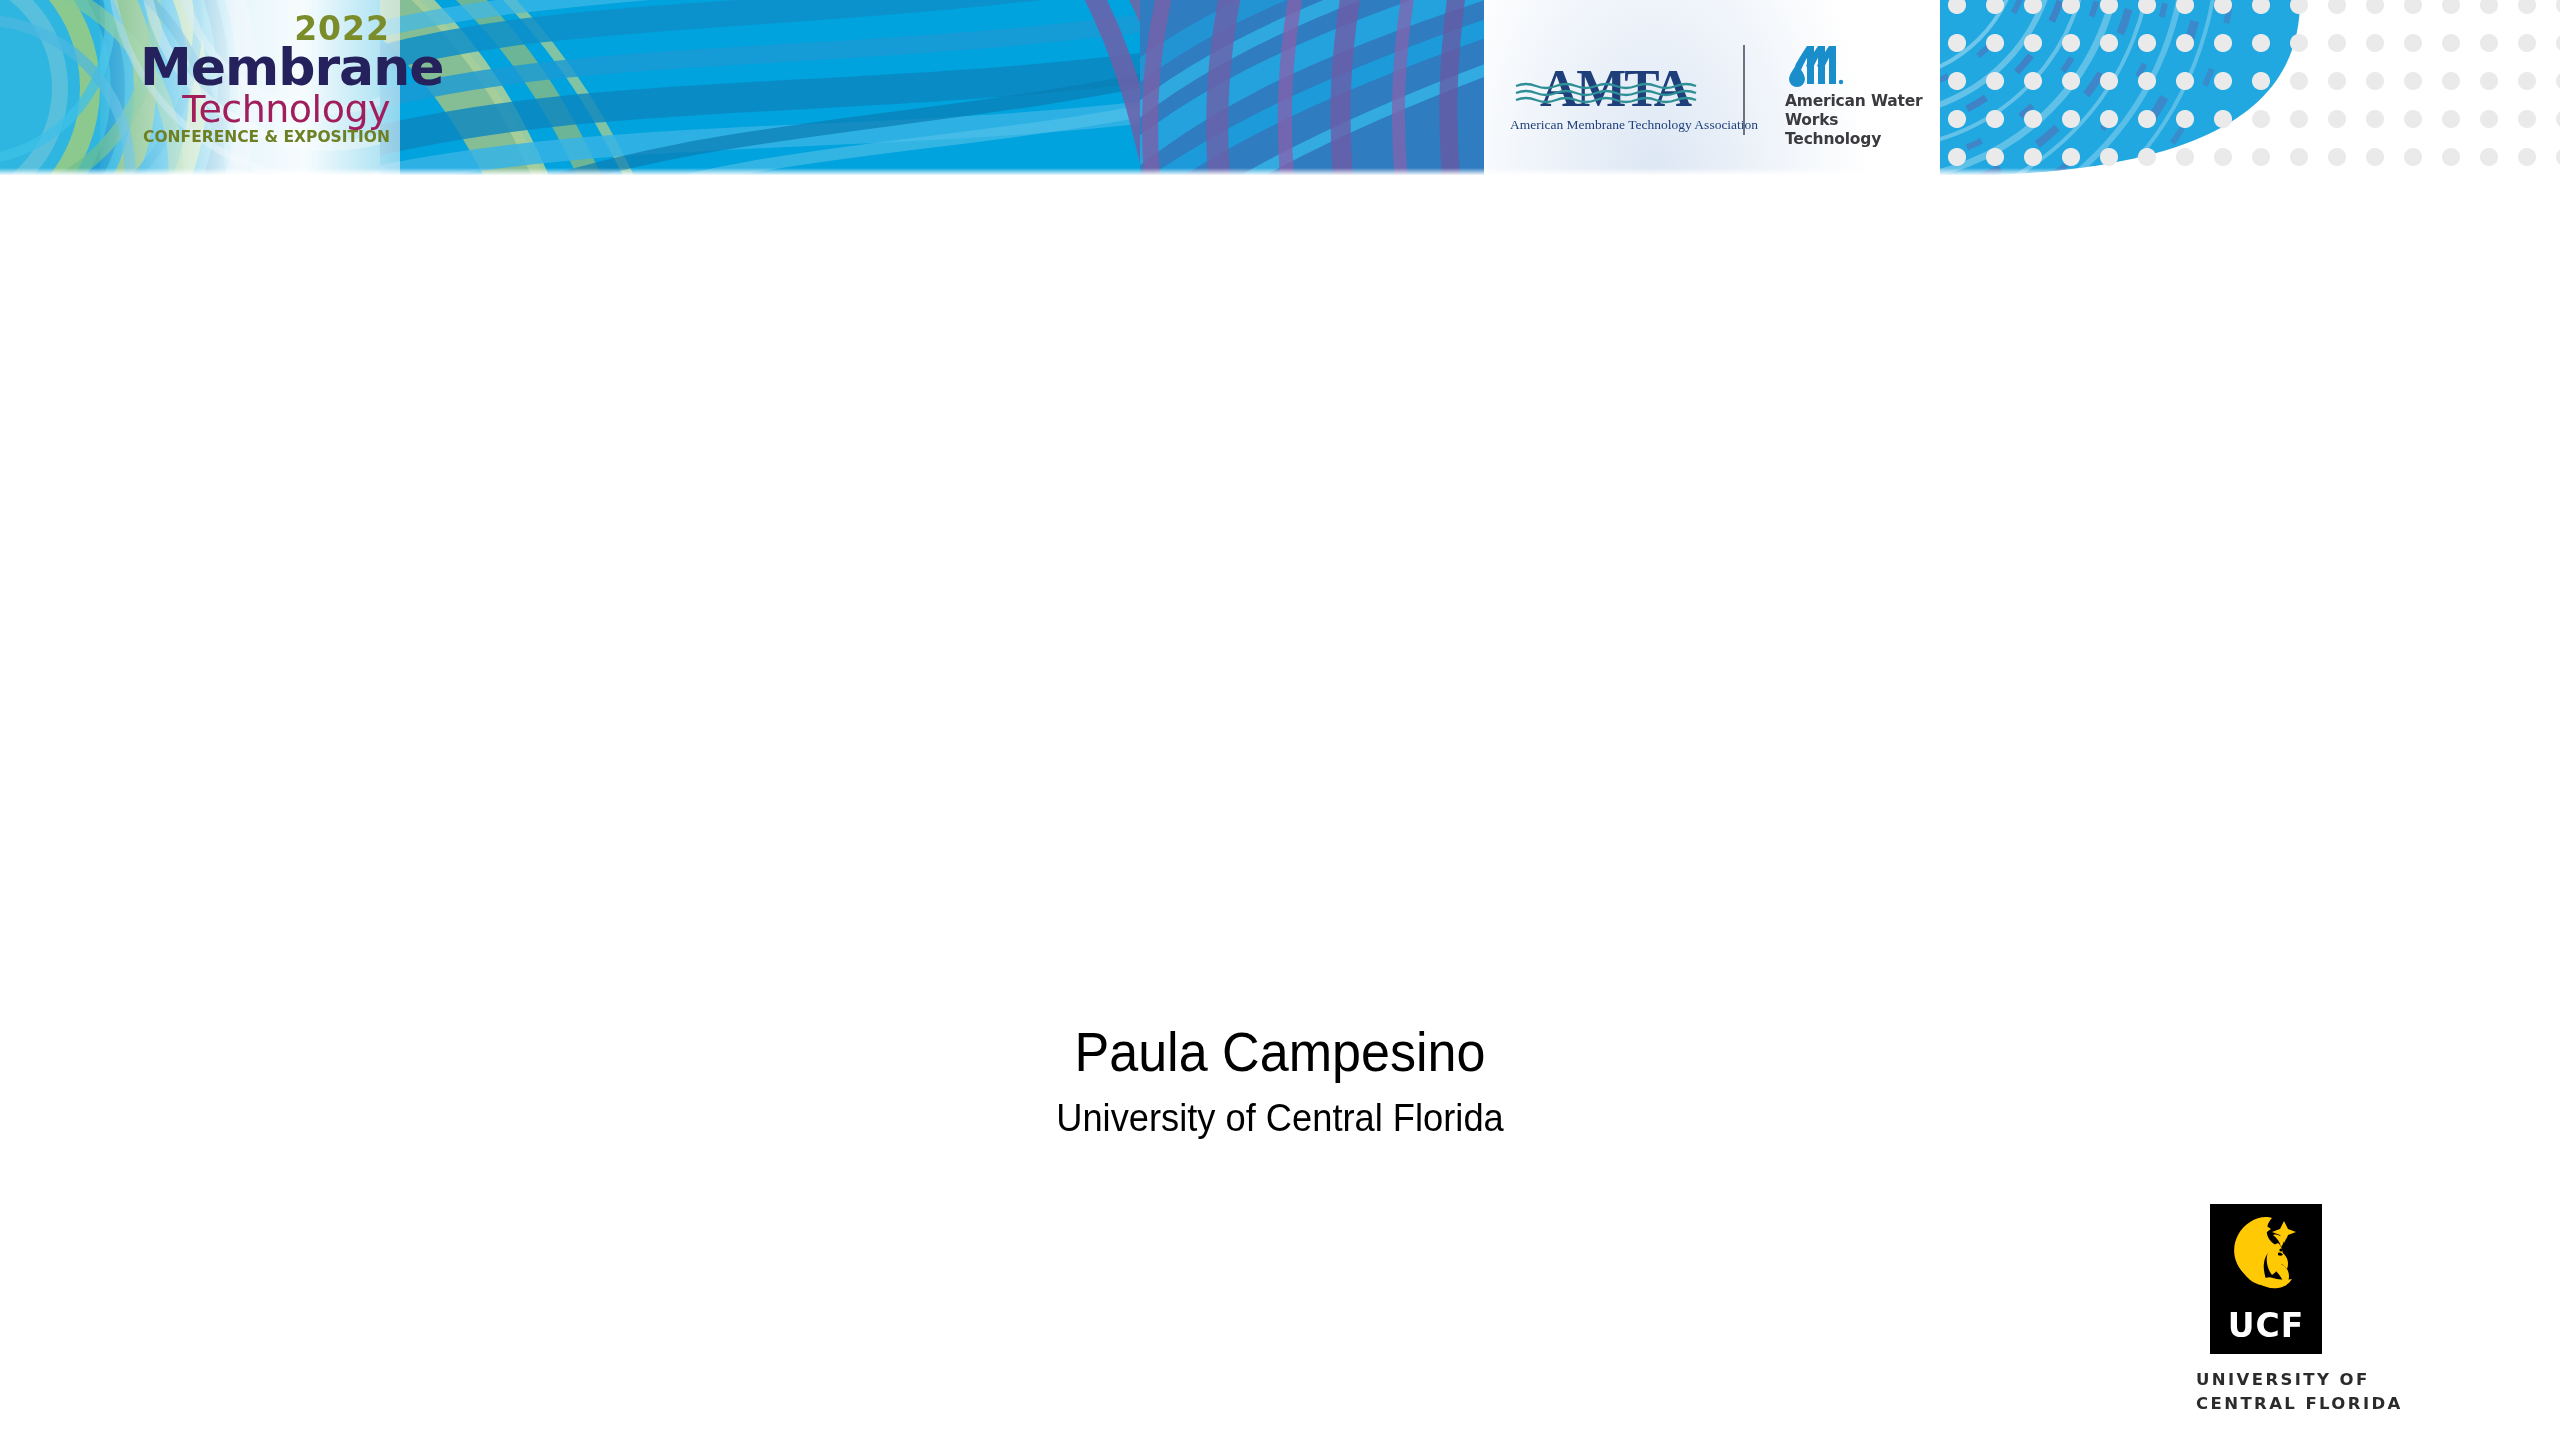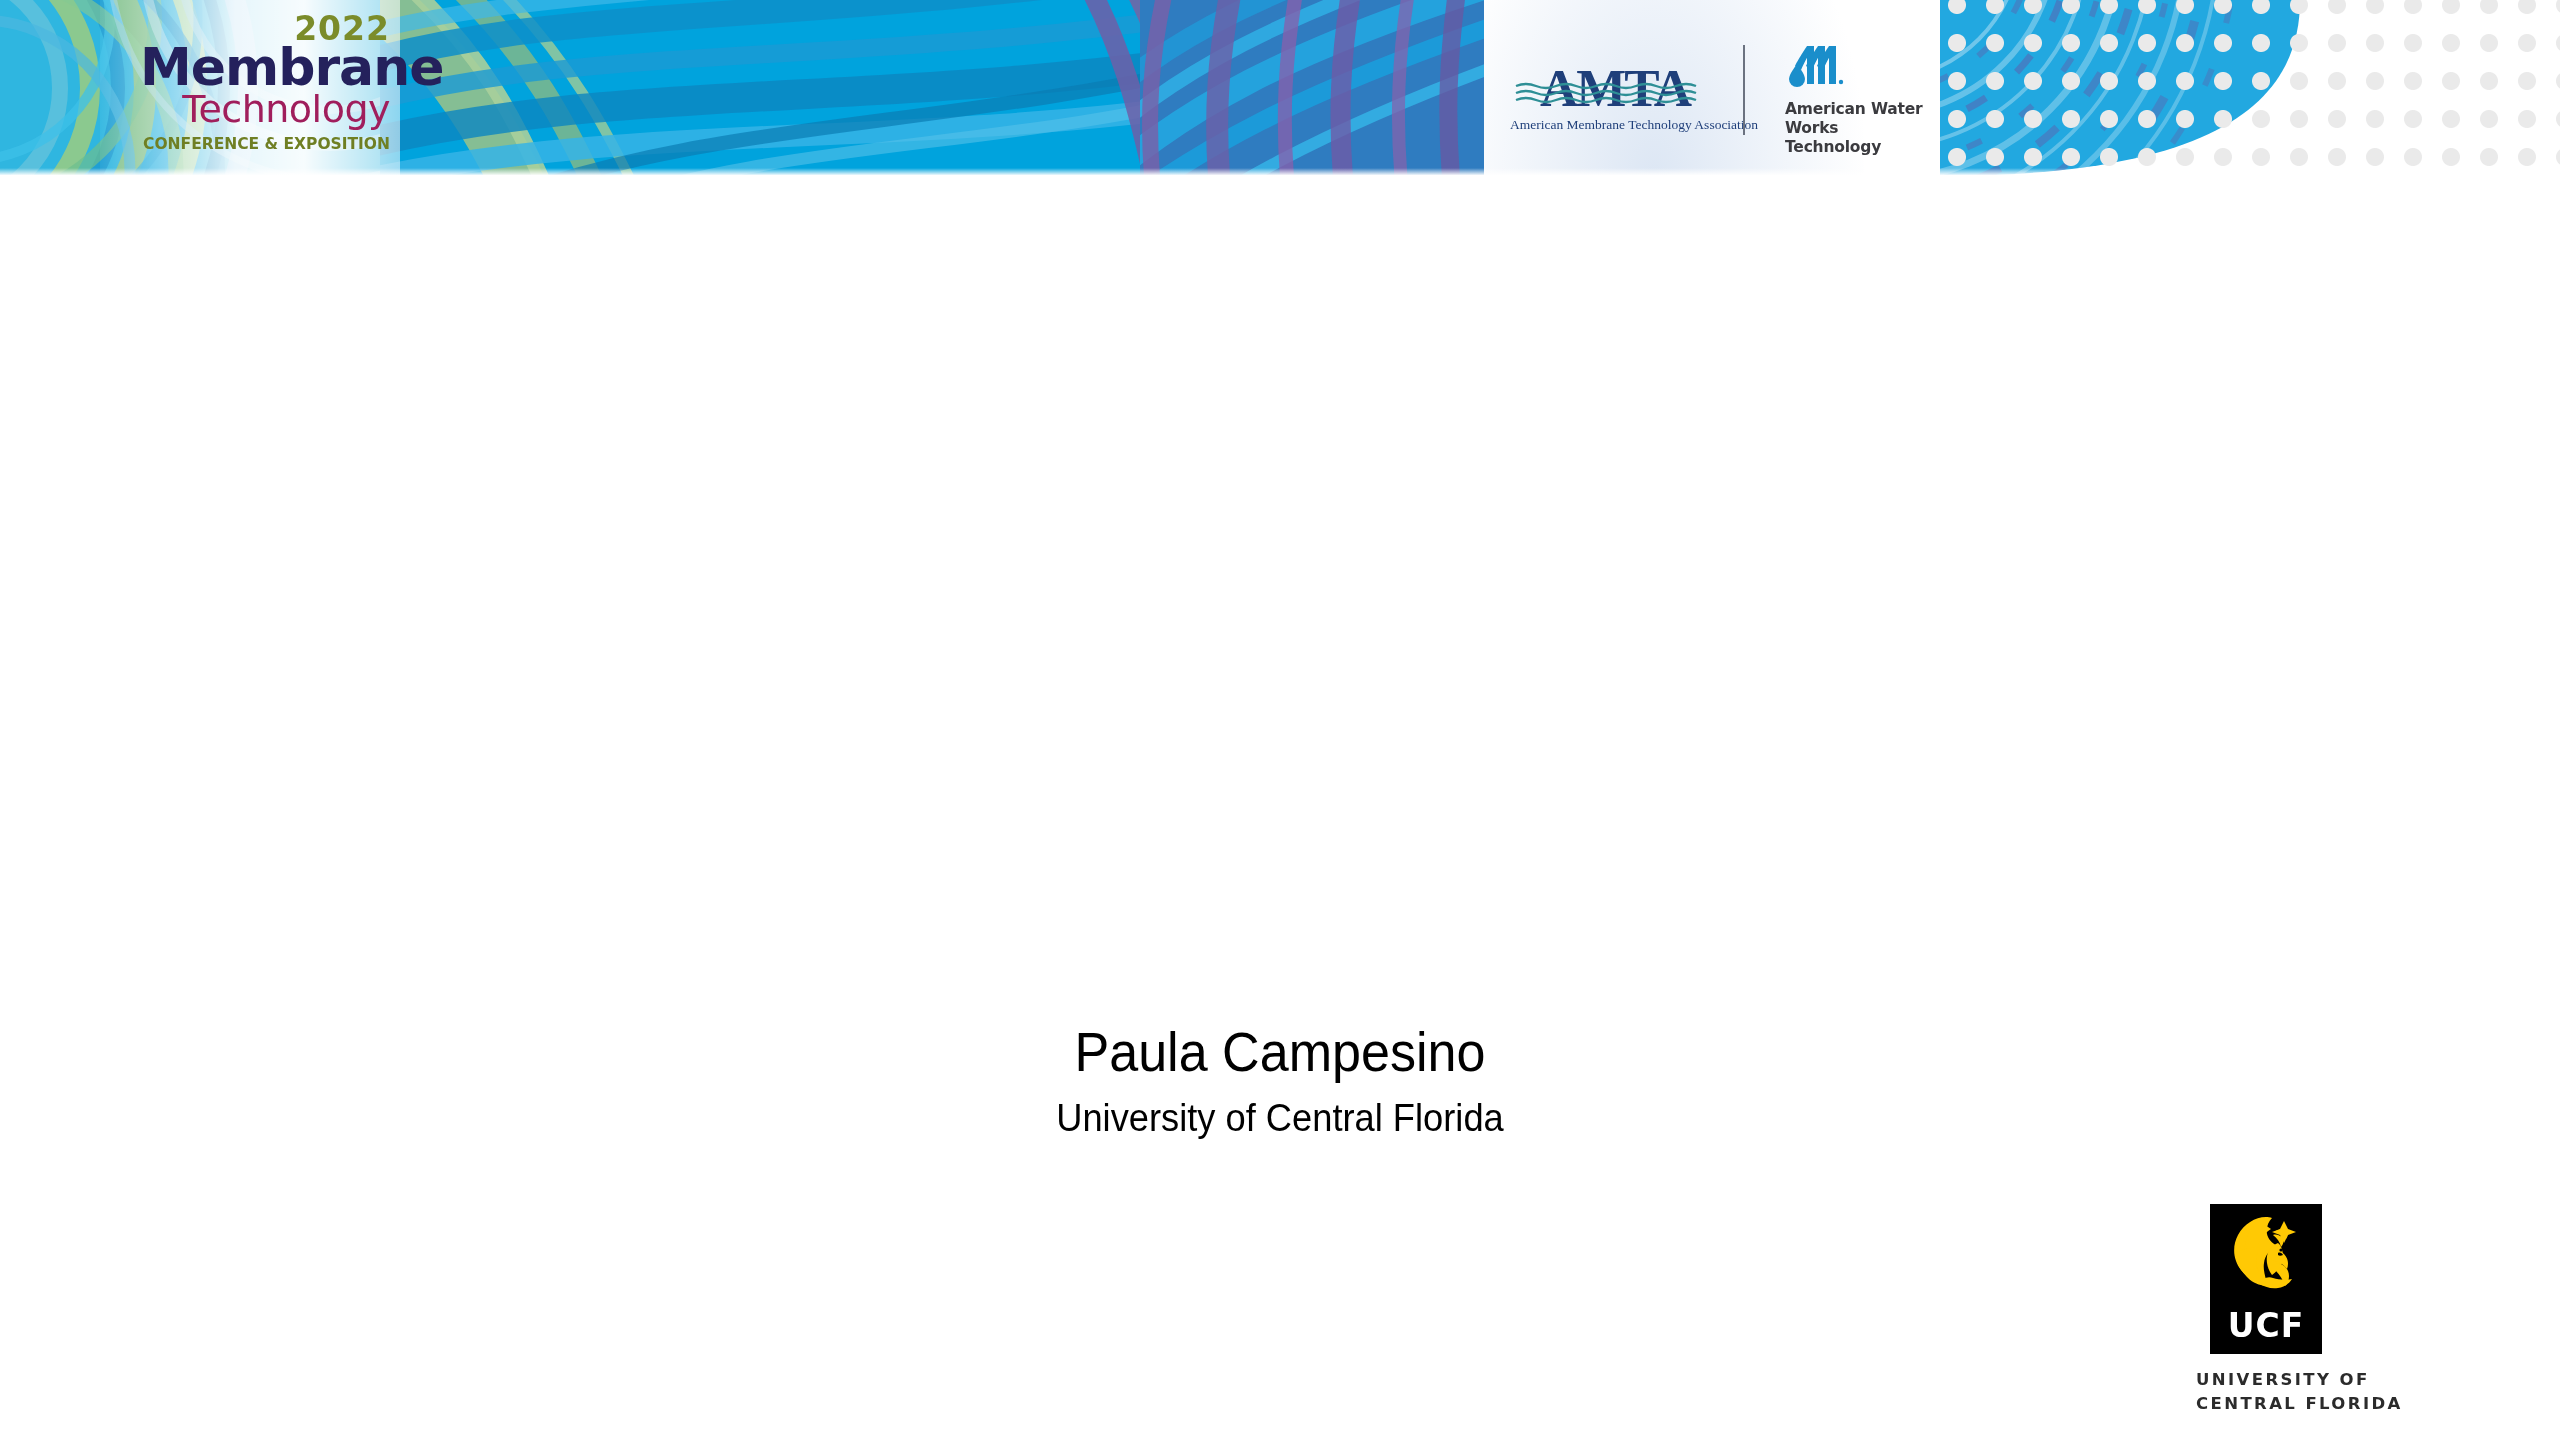"American Water Works" .awwa-text { margin-top: 12px -> 4px }
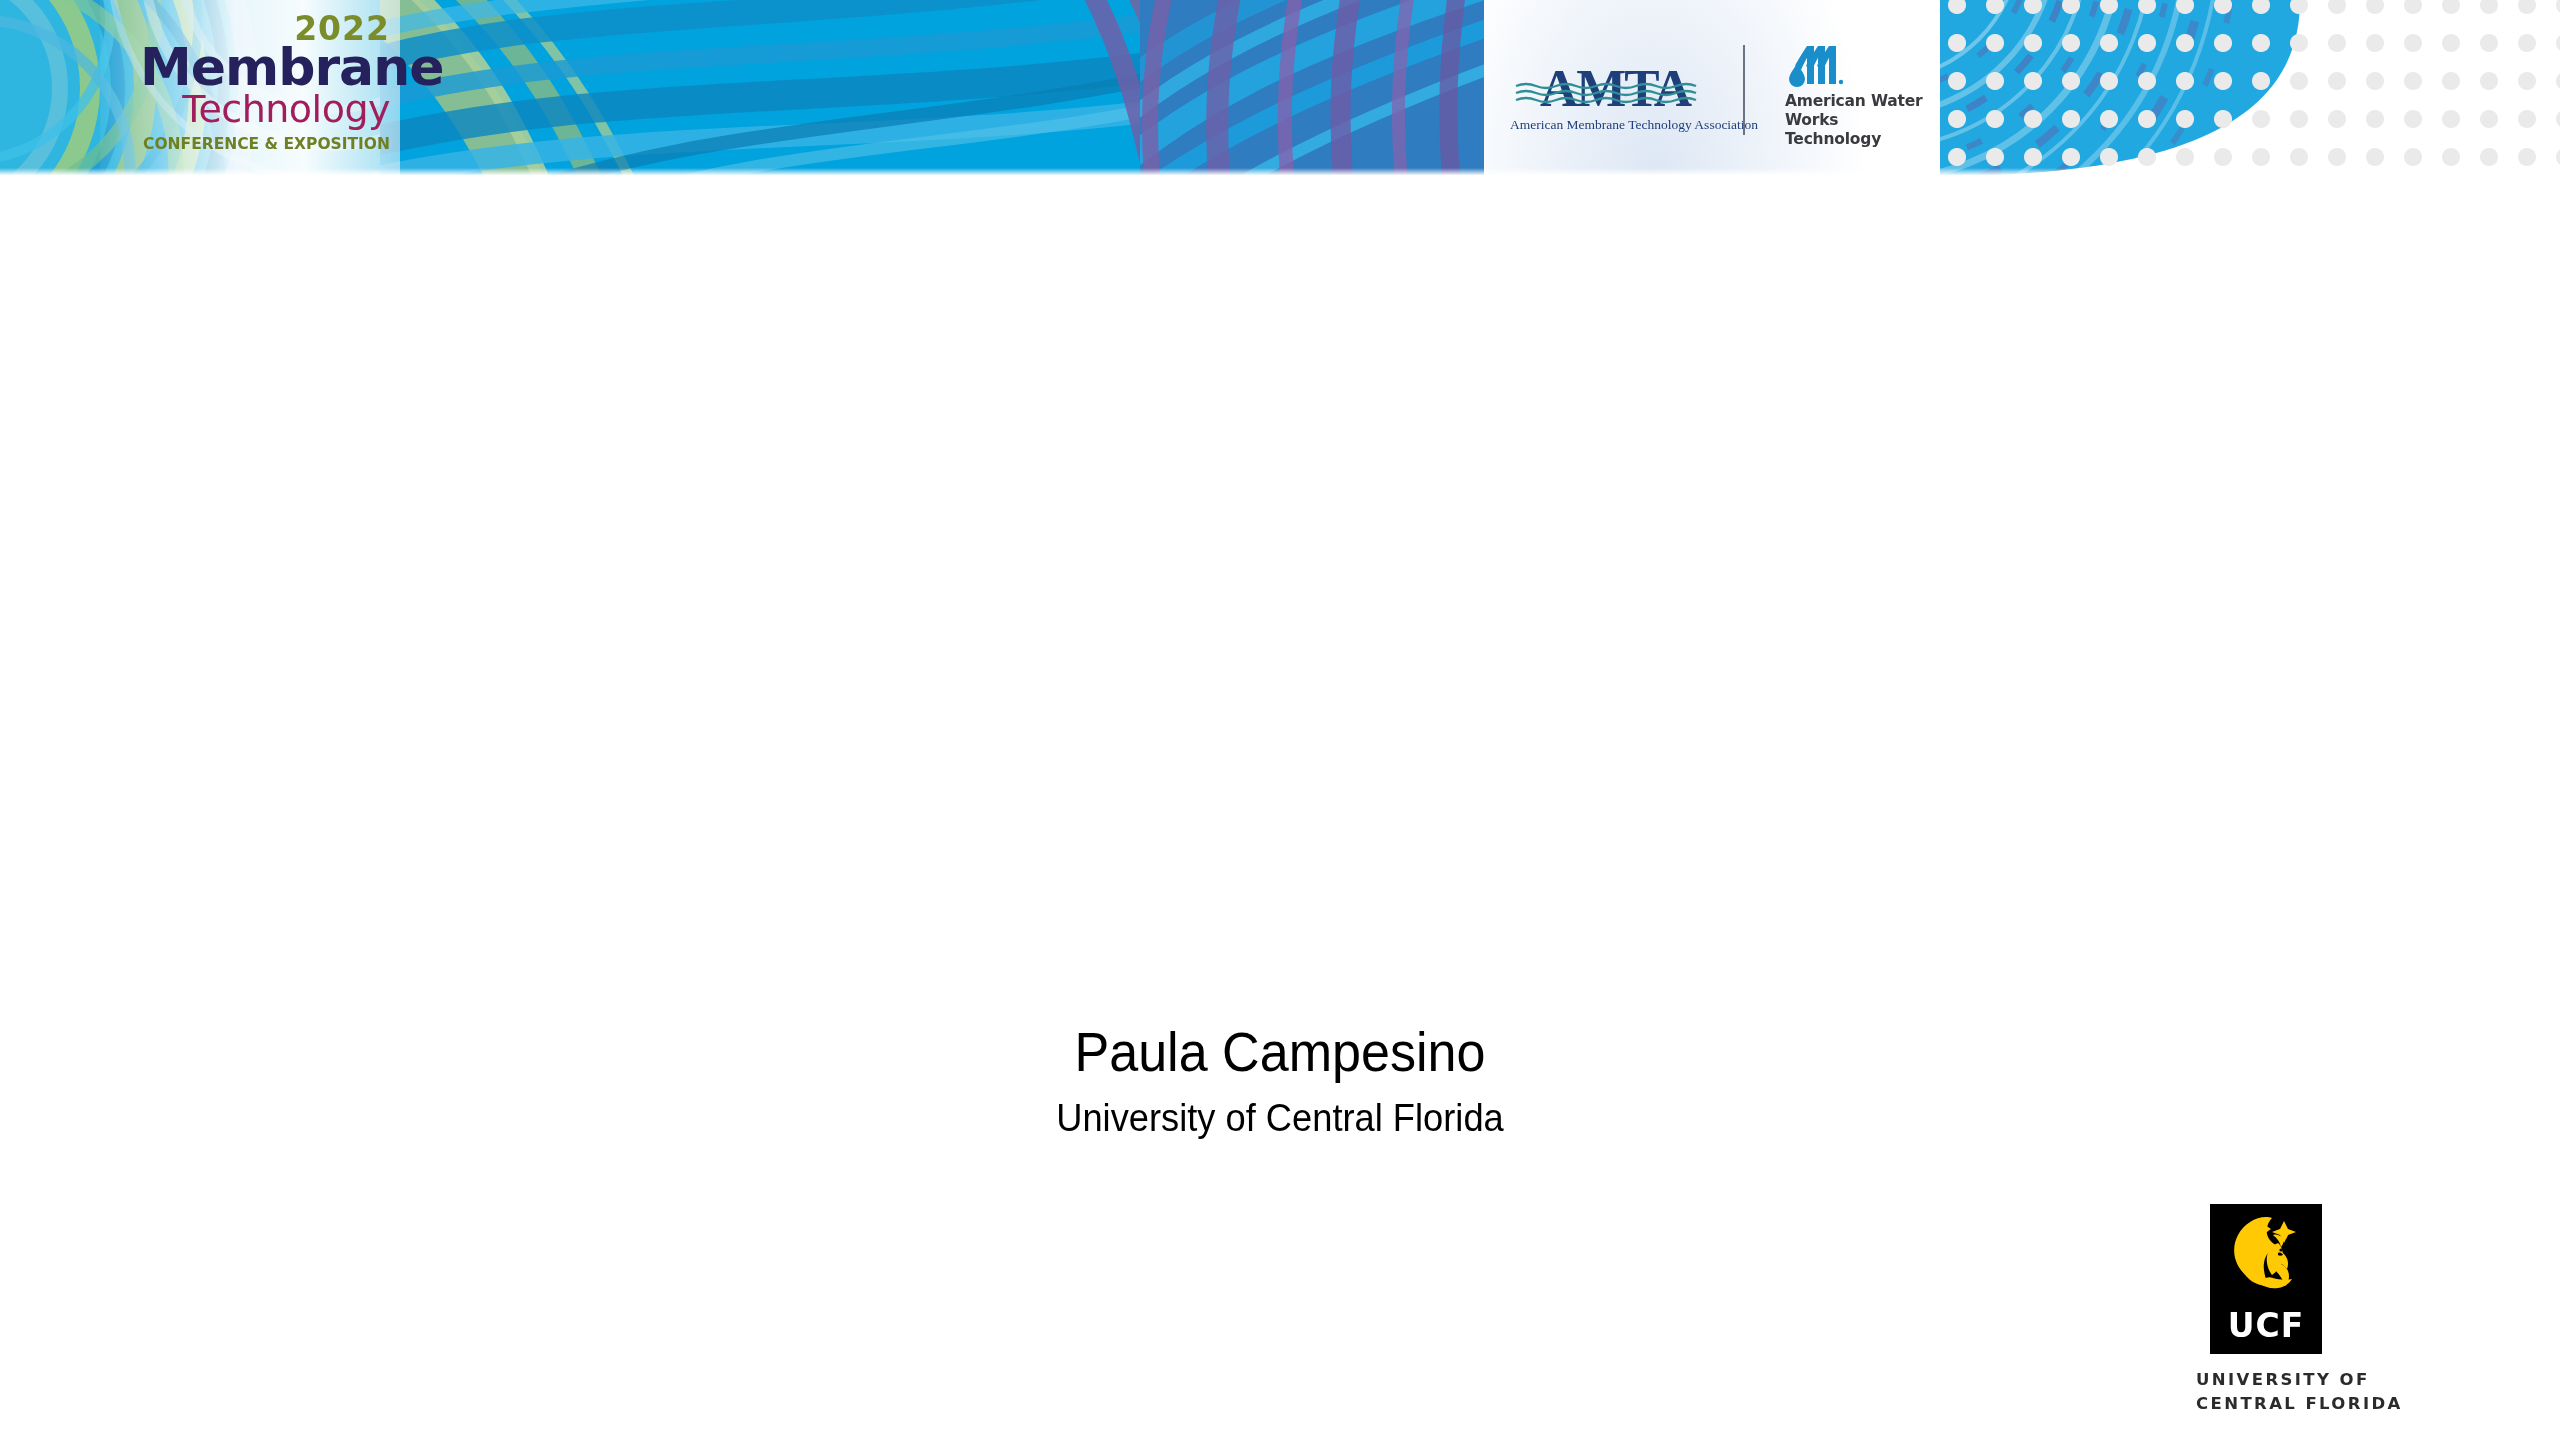"CONFERENCE & EXPOSITION" .mtc-conf { margin-top: 8px -> 1px }
